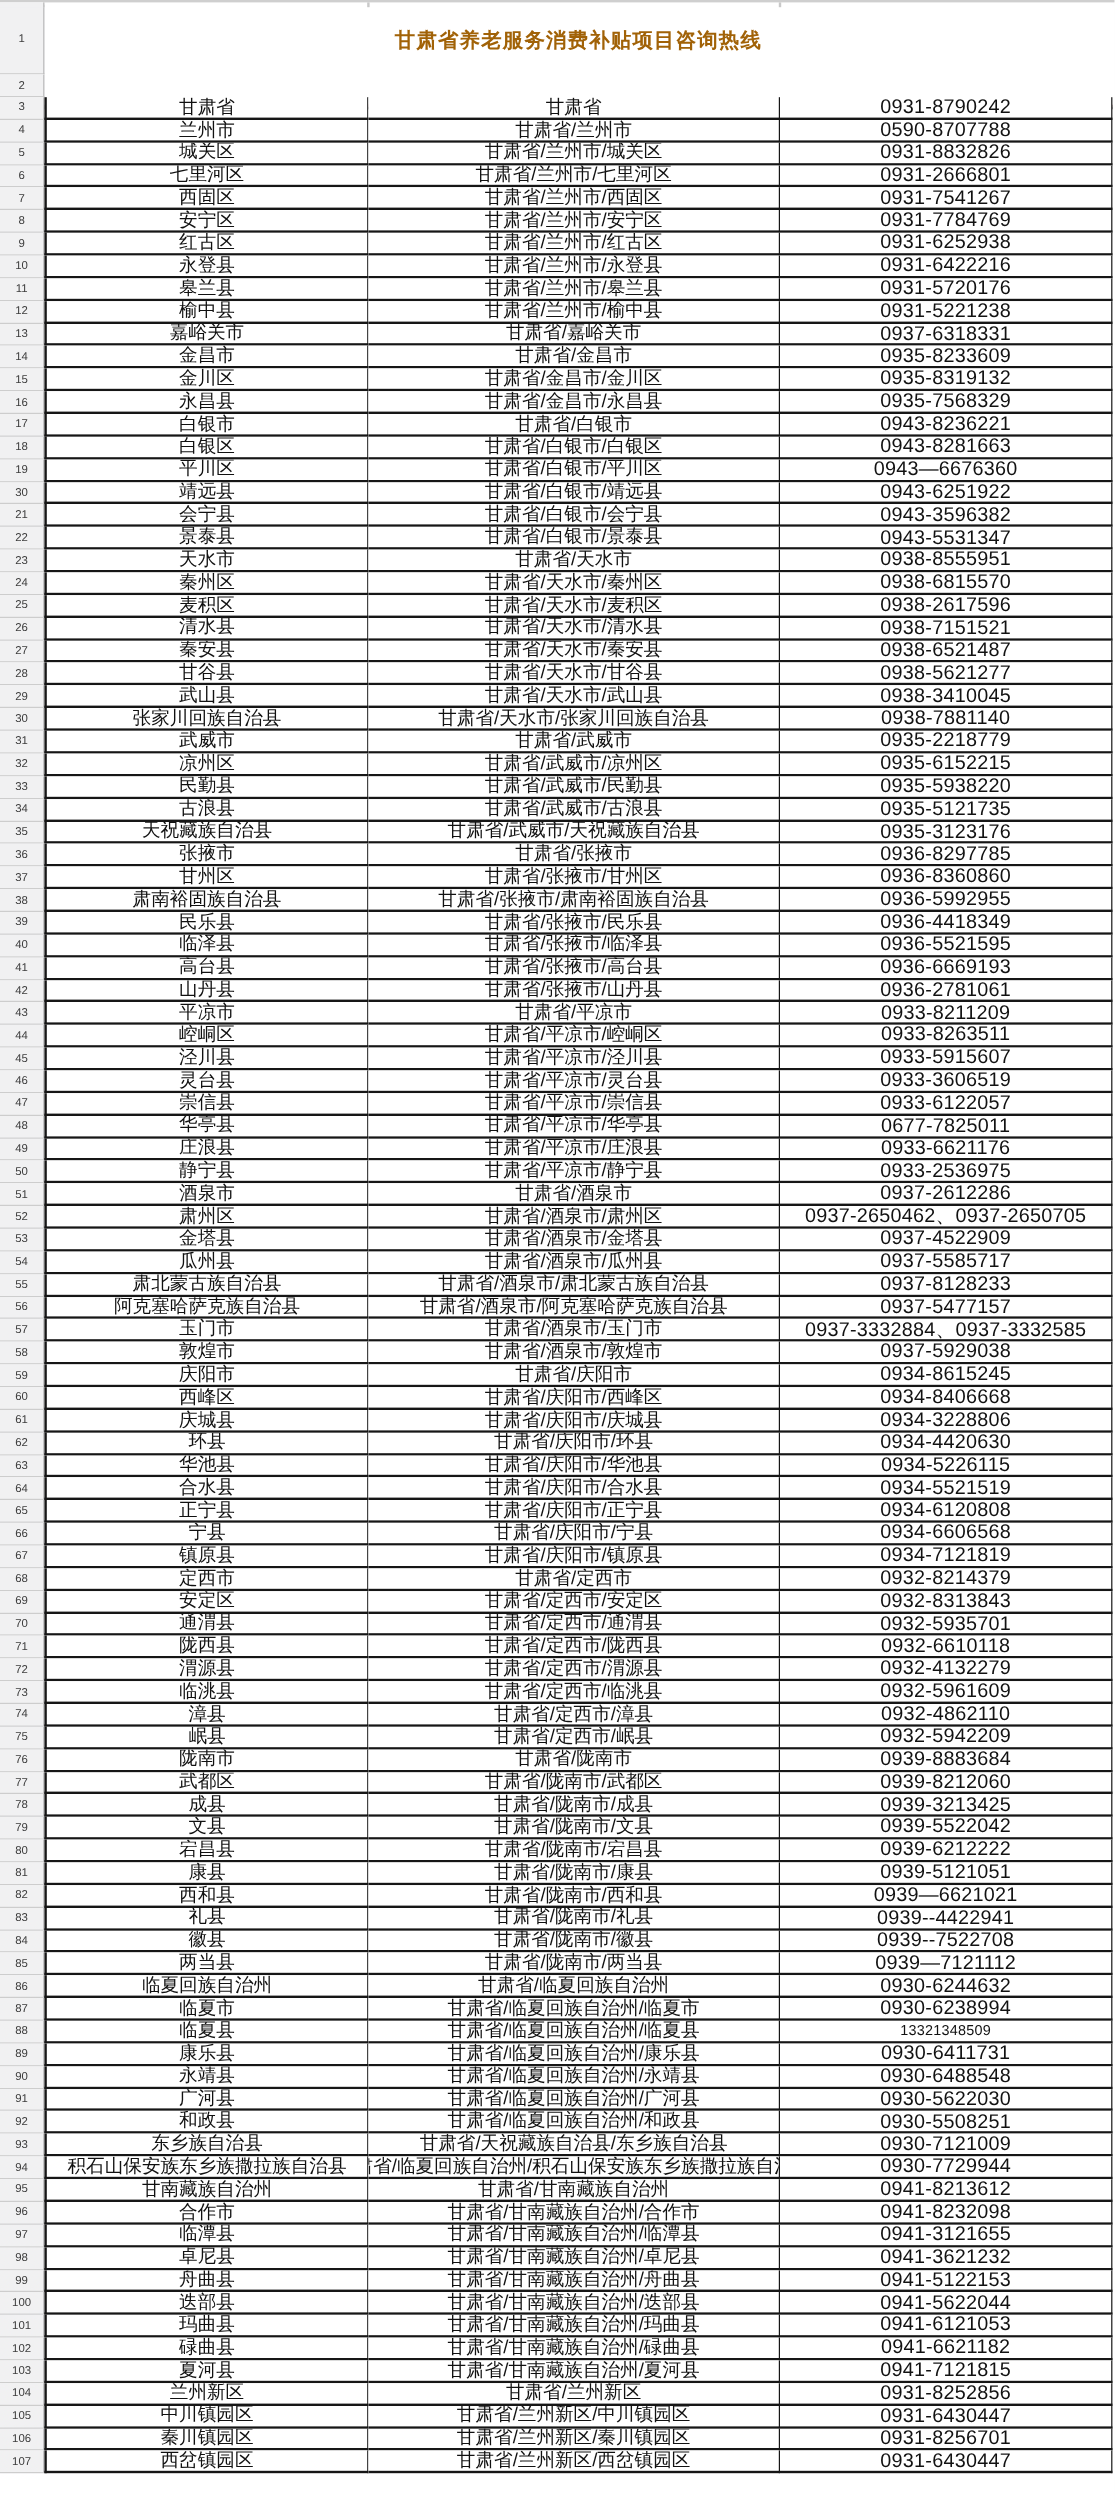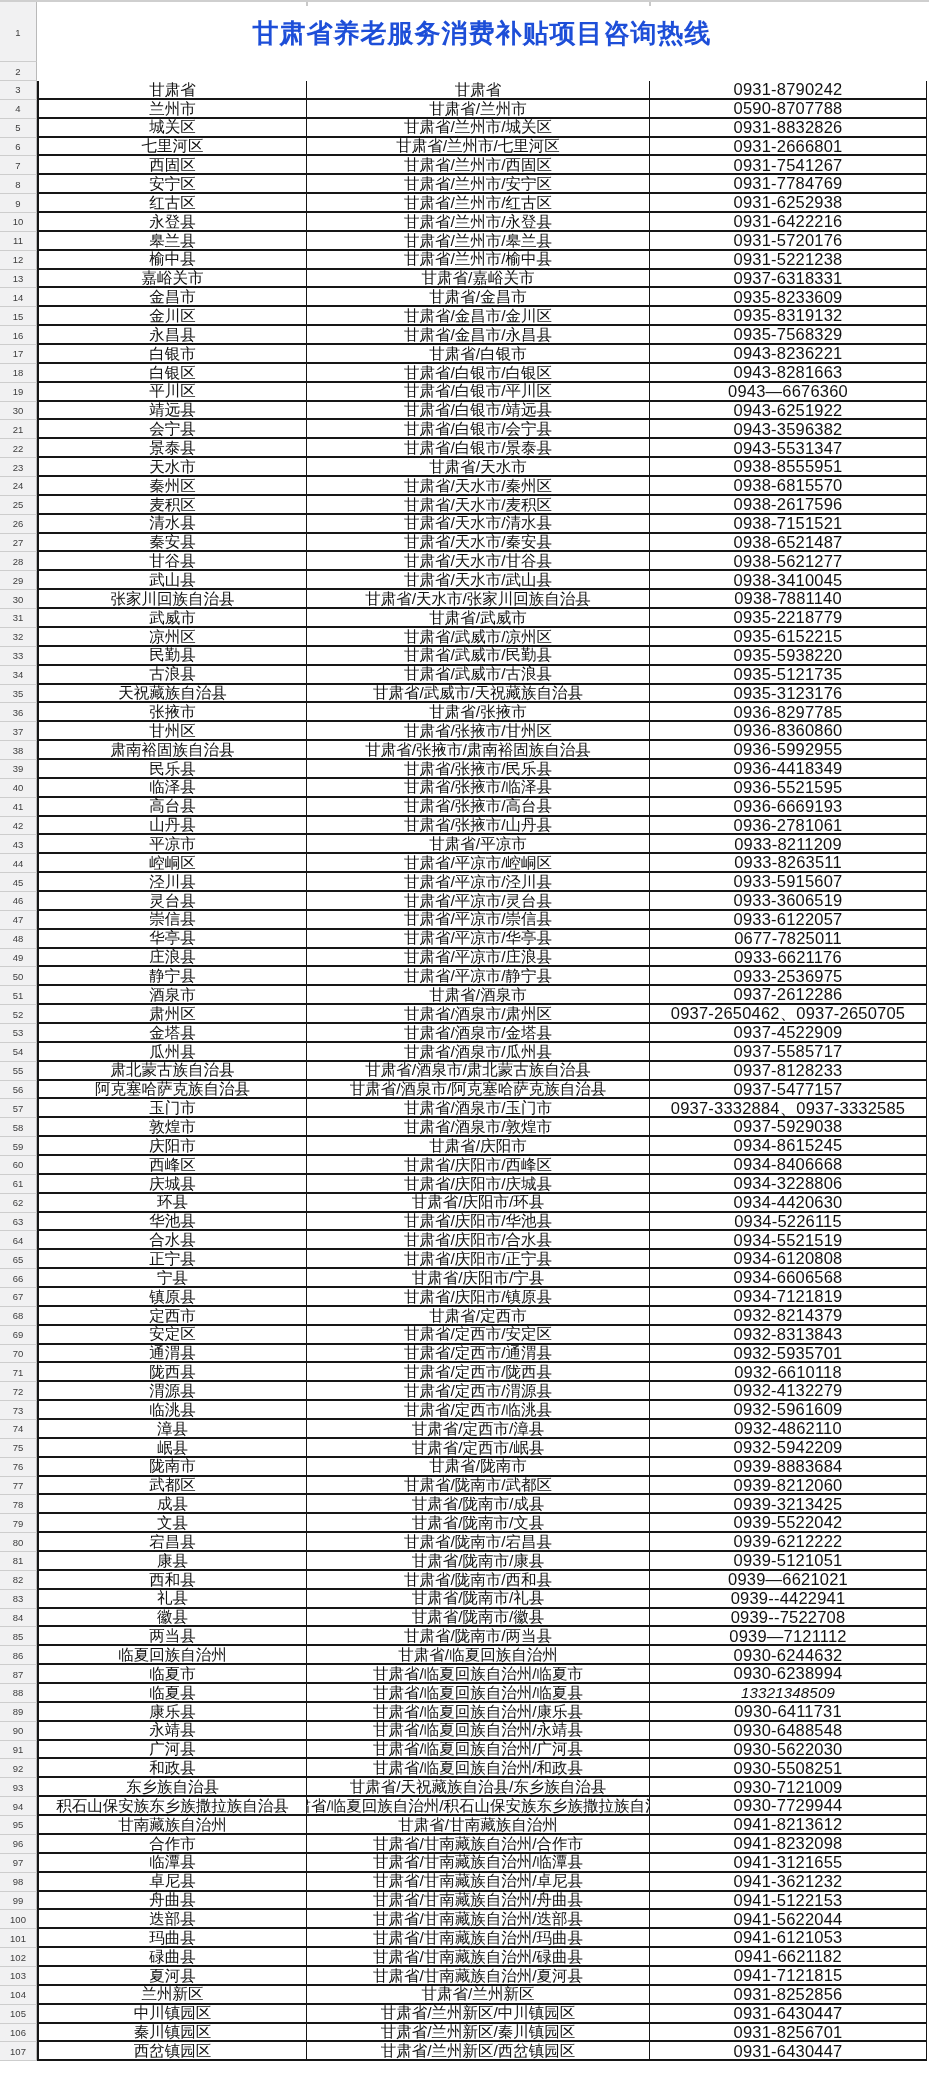"甘肃省养老服务消费补贴项目咨询热线" .title-cell { color: #1d4ed8 -> #a16207; font-size: 26px -> 17px }
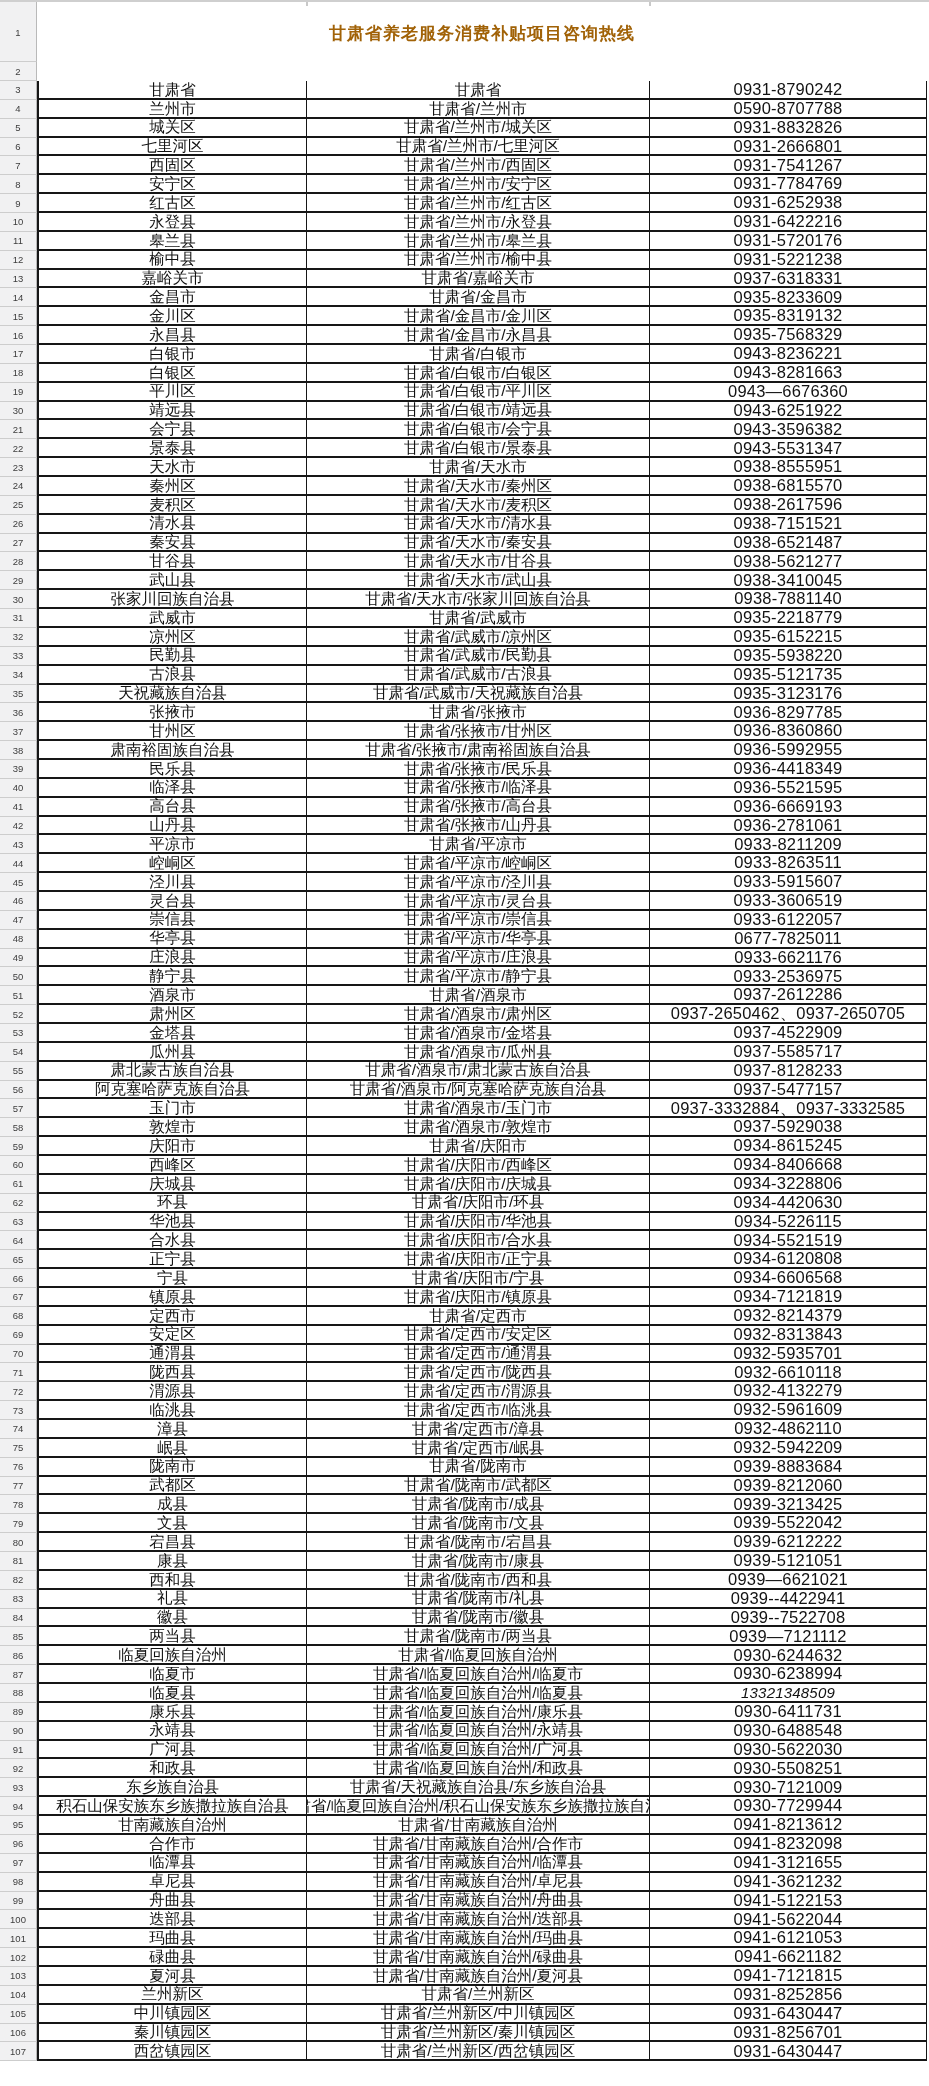"13321348509" .phone.small { font-size: 15px -> 12px; font-style: italic -> none }
